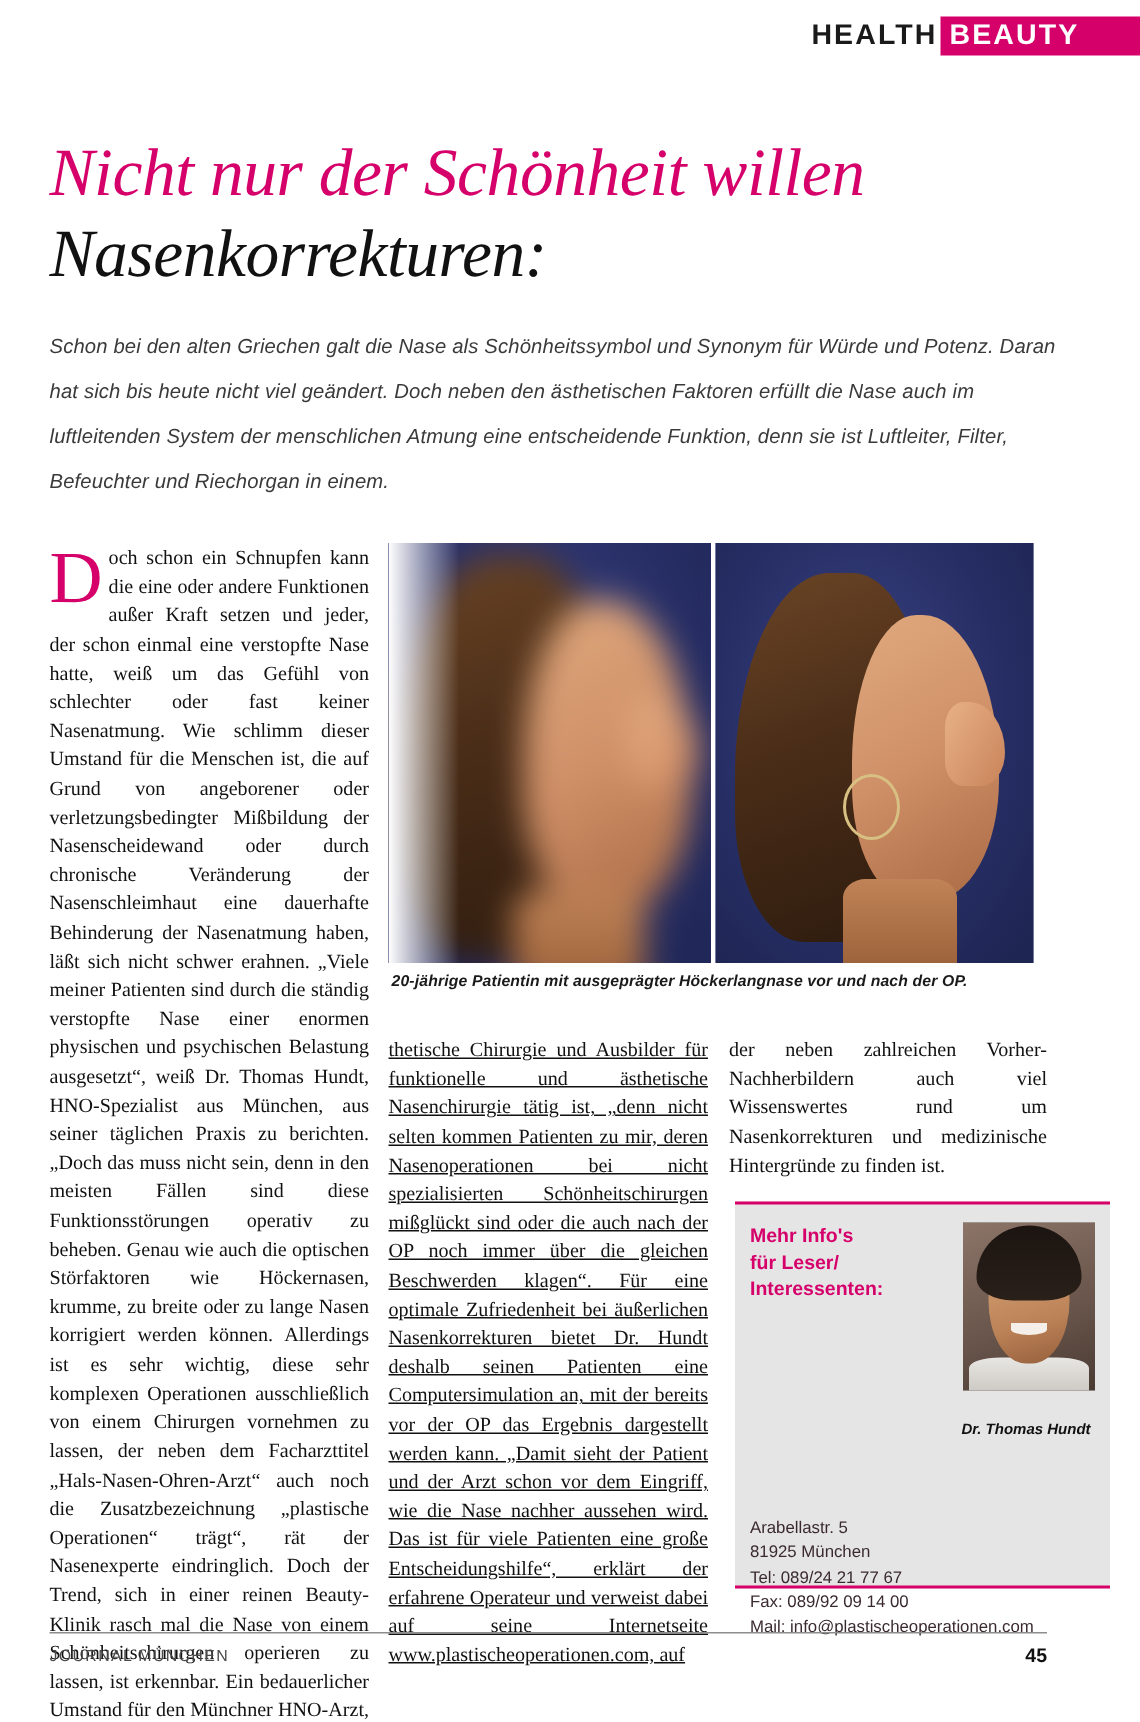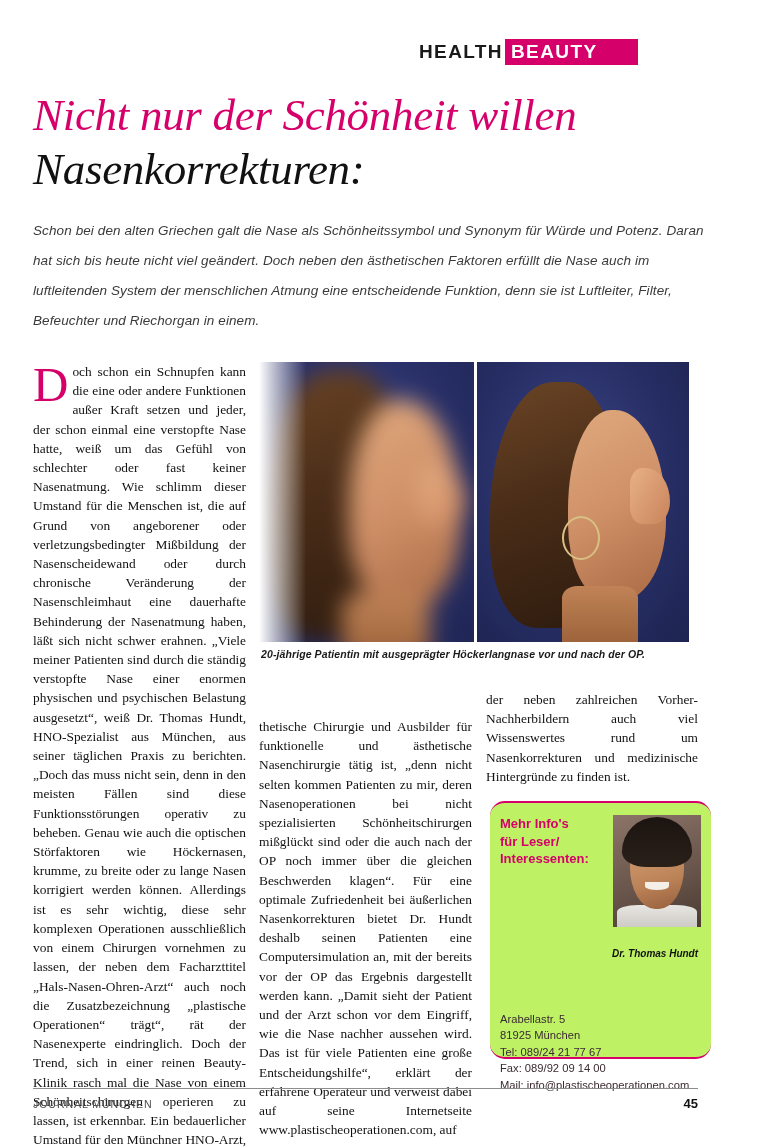"HEALTH" #masthead { top: 39px -> 11px; width: 638px -> 760px }
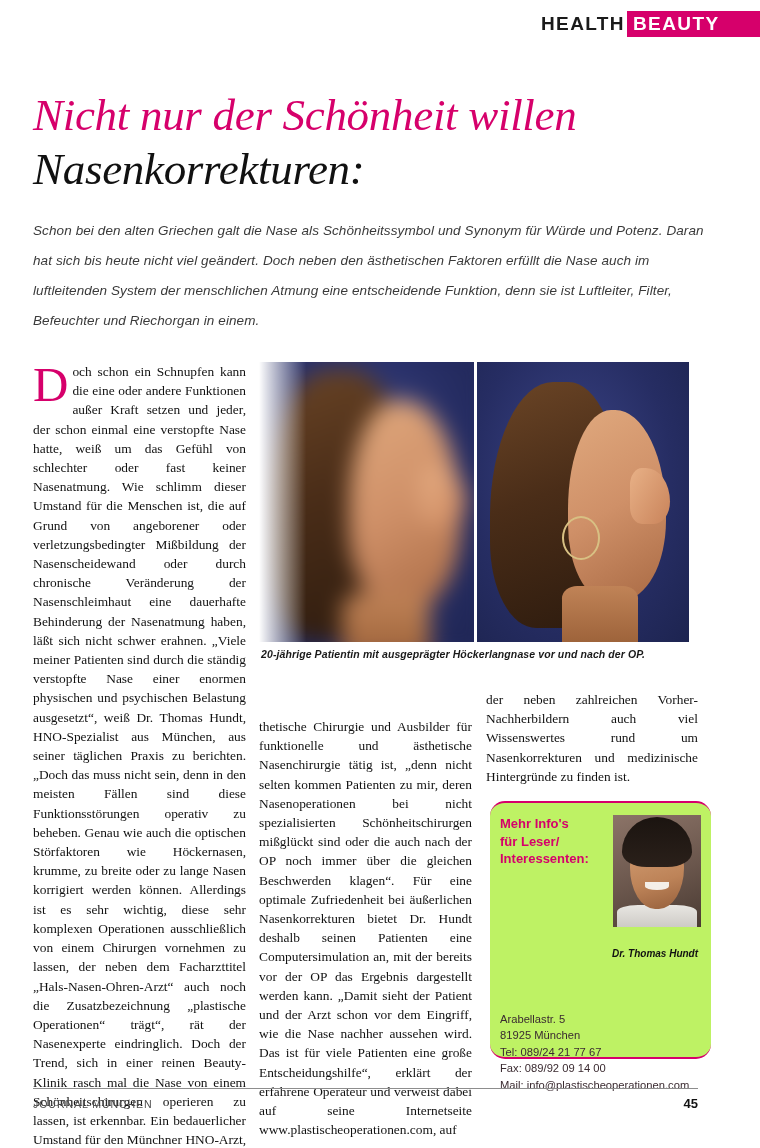"thetische Chirurgie und Ausbilder für" #col2 { text-decoration: none -> underline; top: 717px -> 690px }
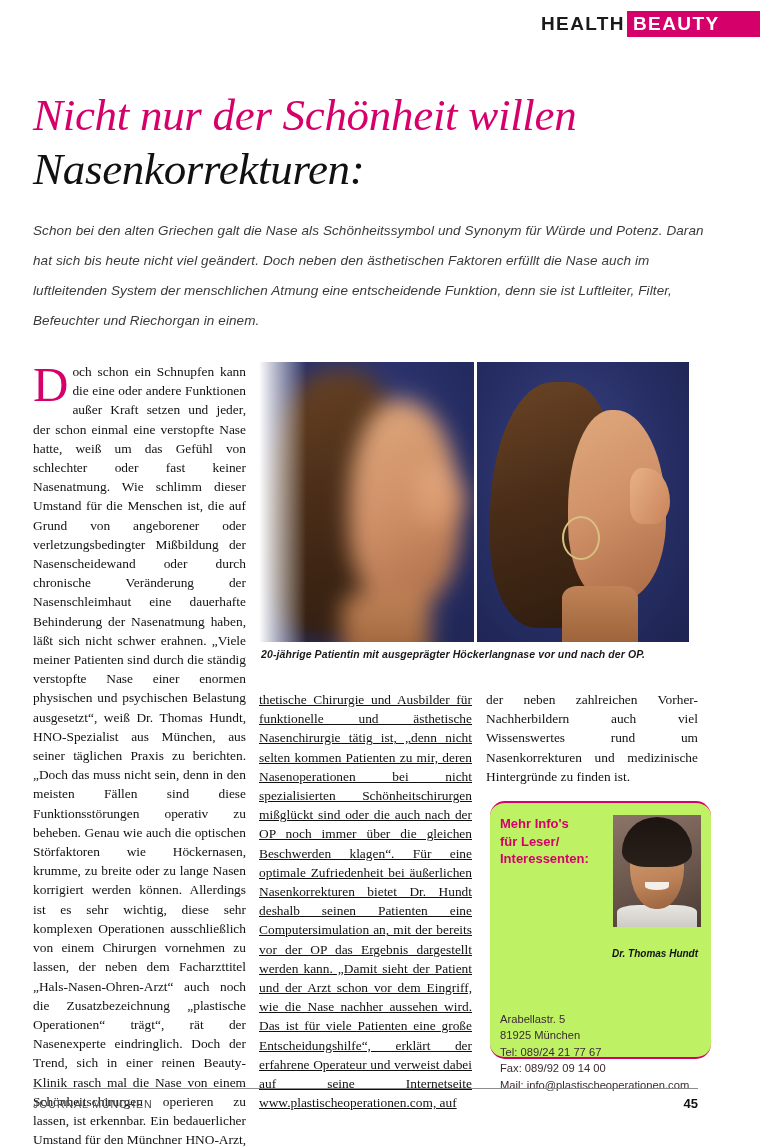"Mehr Info's" #infobox { background: #bef264 -> #e5e5e5; border-radius: 15px -> none; width: 221px -> 250px }
